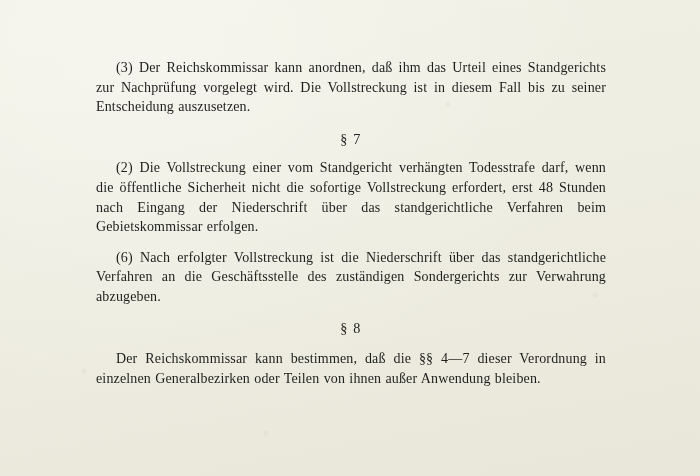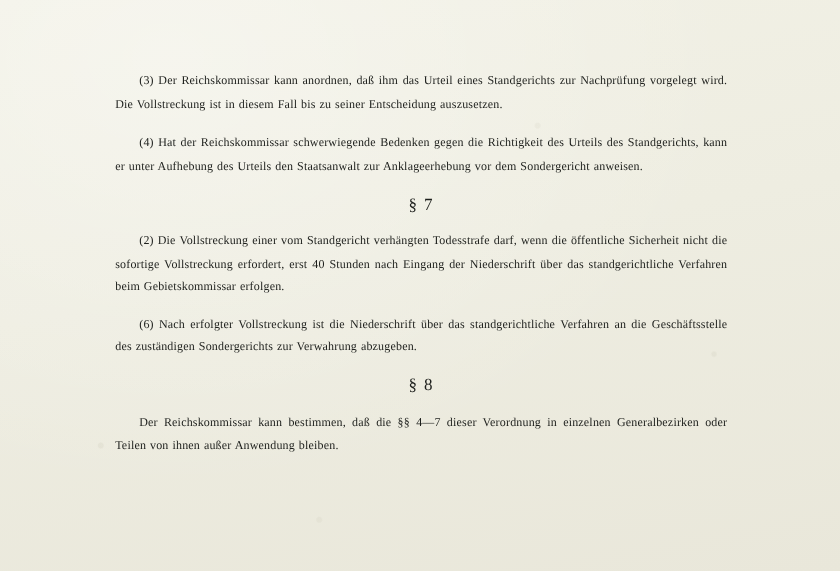"(3) Der Reichskommissar kann anordnen," p { font-size: 10px -> 14px }
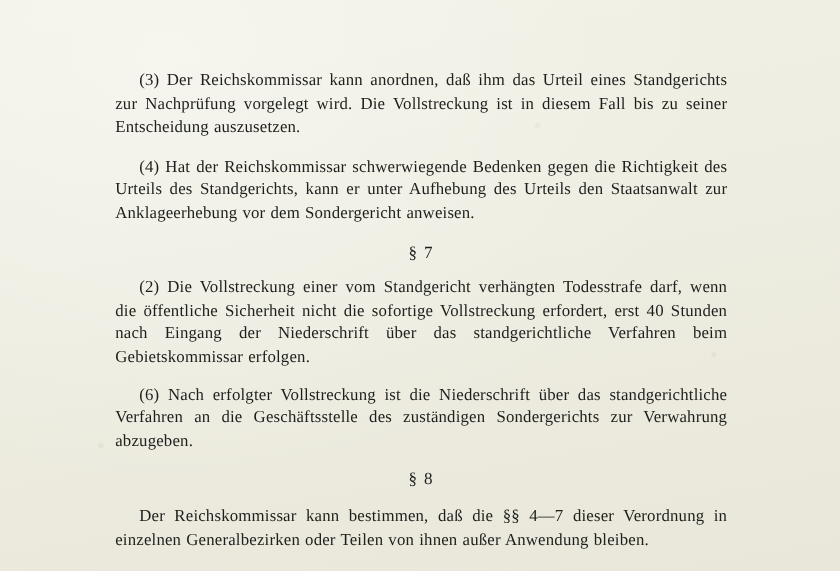"(4) Hat der Reichskommissar" p.para { html: <p>(4) Hat der Reichskommissar schwerwiegende Bedenken gegen die Richtigkeit des Urteils des Standgerichts, kann er unter Aufhebung des Urteils den Staatsanwalt zur Anklageerhebung vor dem Sondergericht anweisen.</p> -> none }
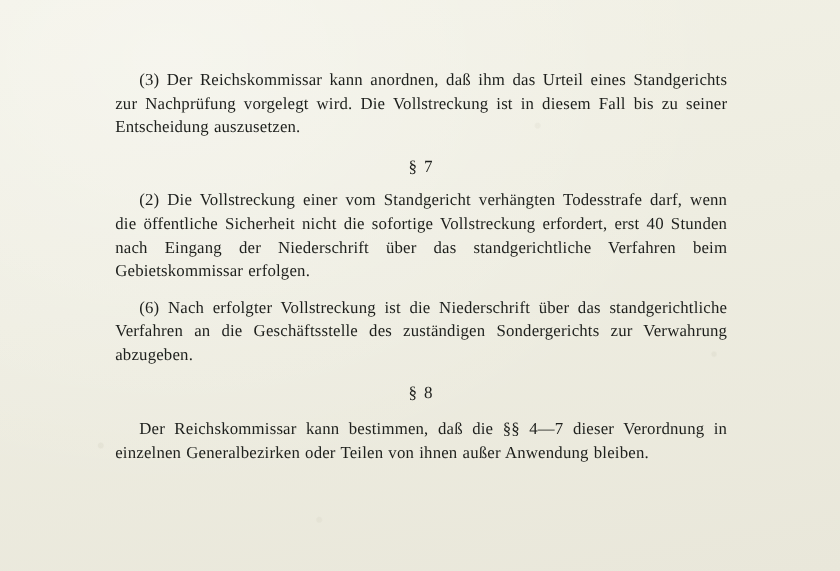"(2) Die Vollstreckung einer vom" p.para { text: 40 -> 48 }
